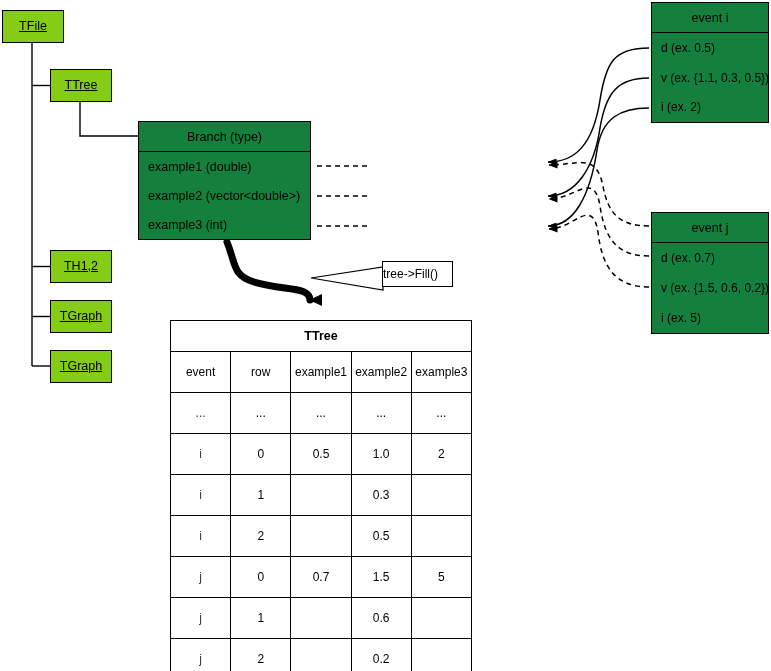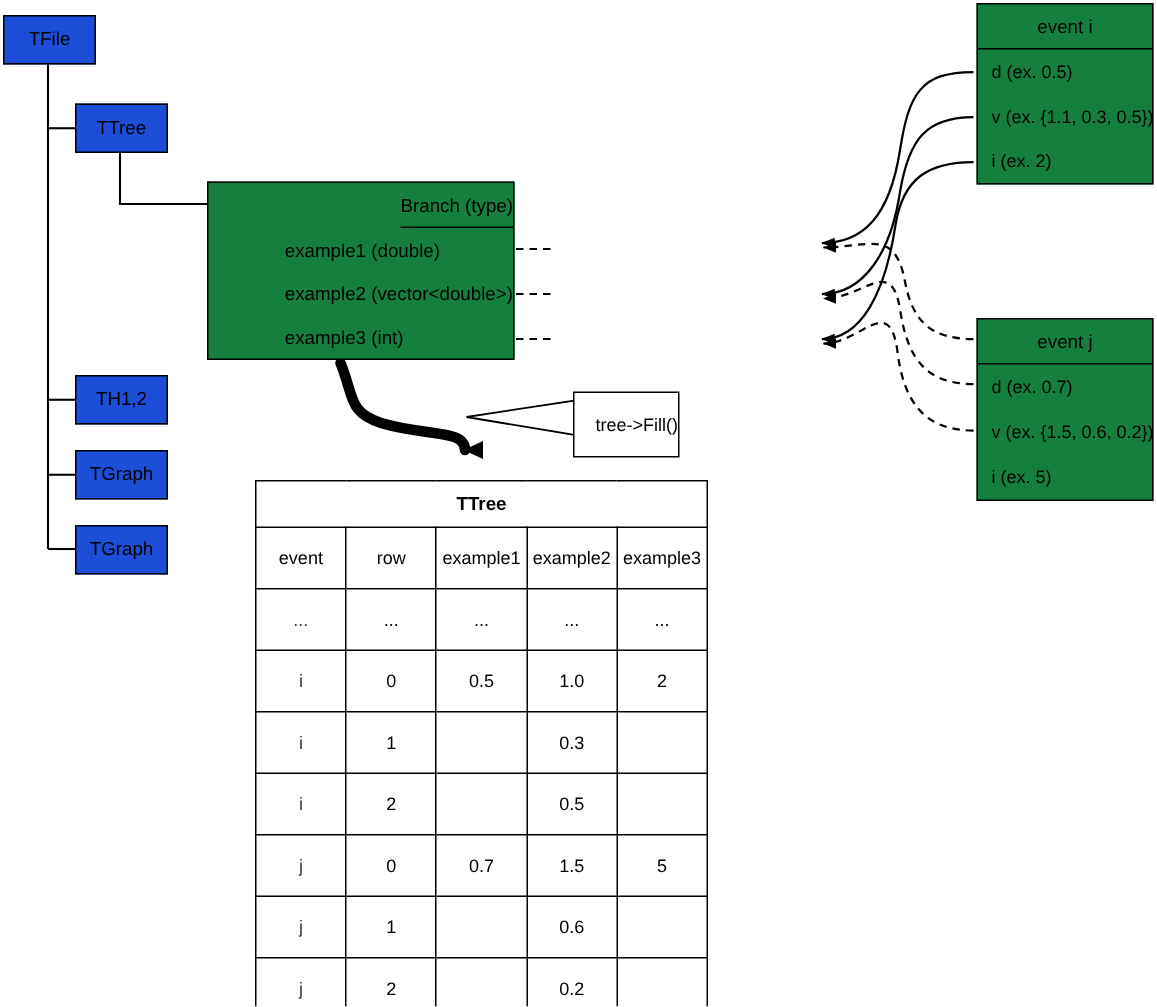"TFile" .box { background: #1d4ed8 -> #84cc16; text-decoration: none -> underline }
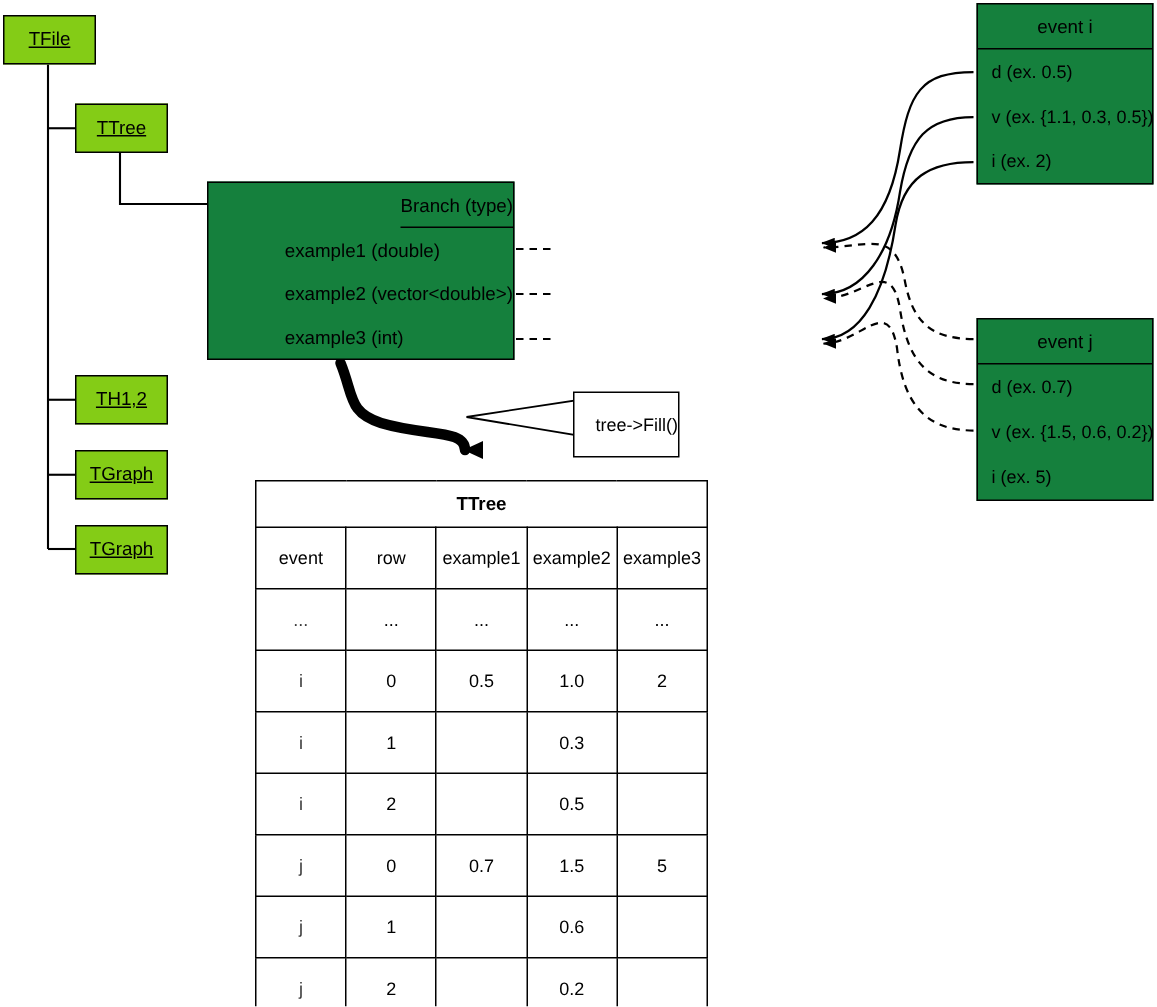"Branch (type)" #box-branch { align-items: flex-end -> none; width: 205px -> 173px }
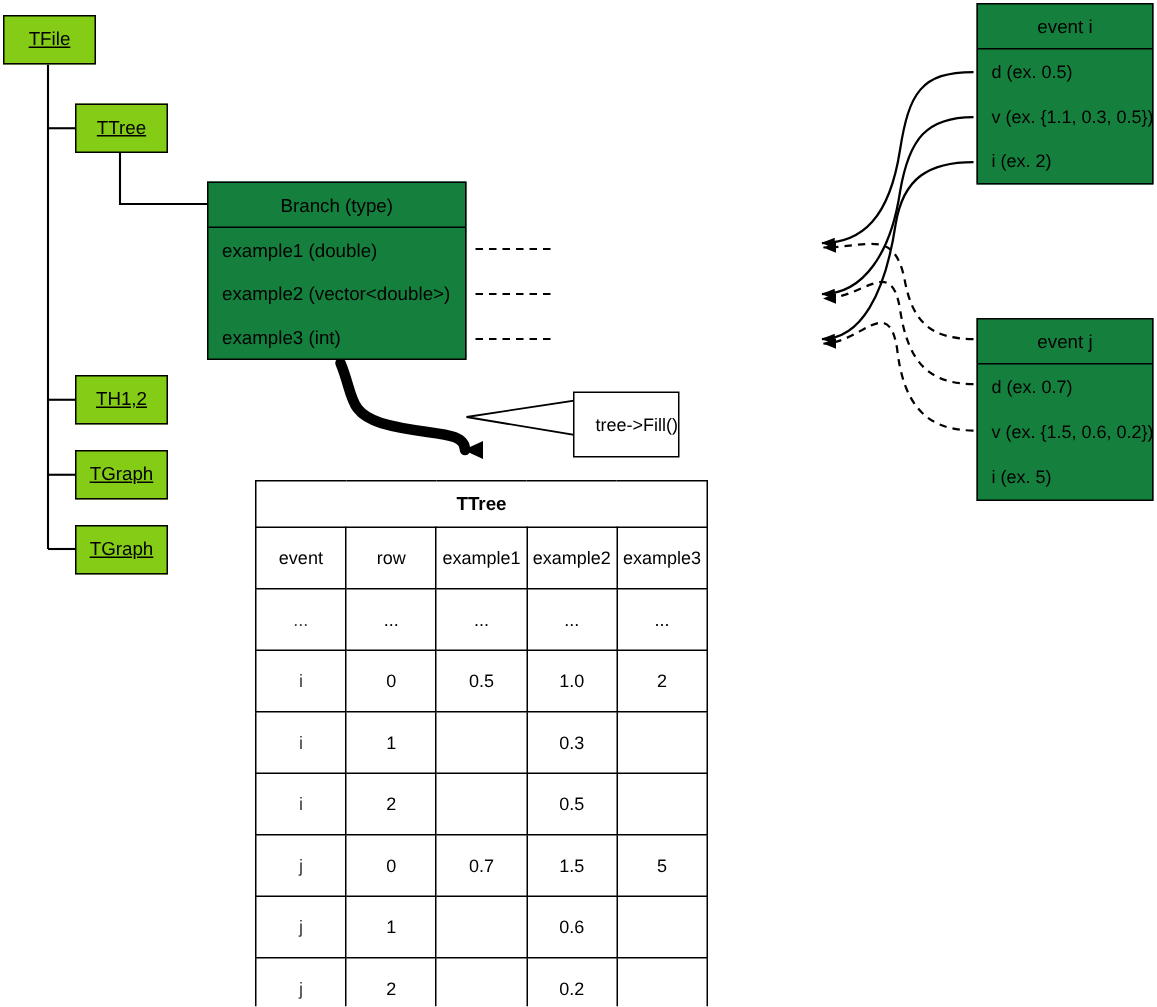"tree->Fill()" #callout { height: 44px -> 26px; justify-content: flex-end -> flex-start }
